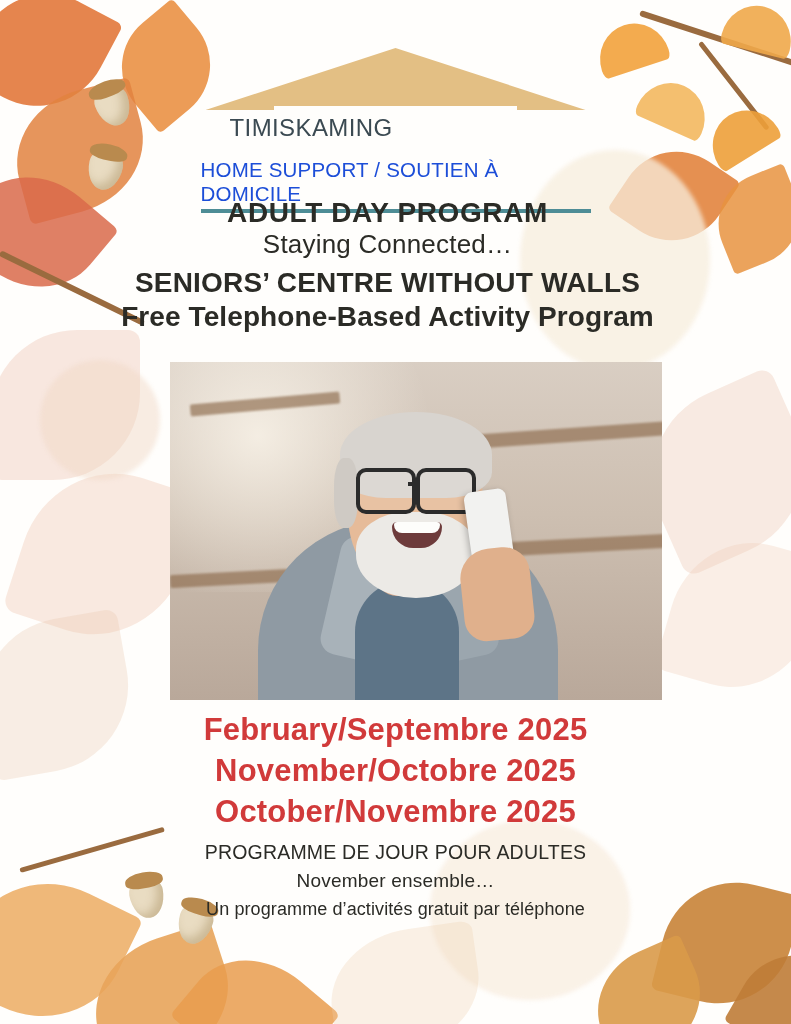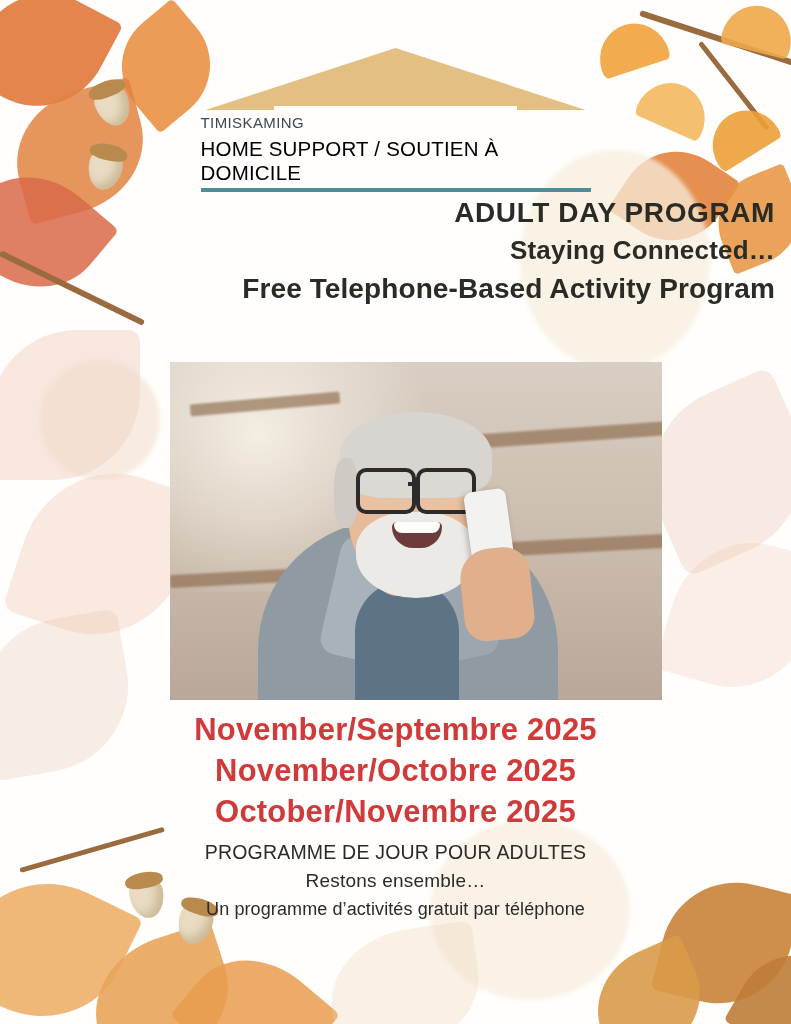"TIMISKAMING" .logo-line1 { font-size: 15px -> 24px; margin-left: none -> 29px }
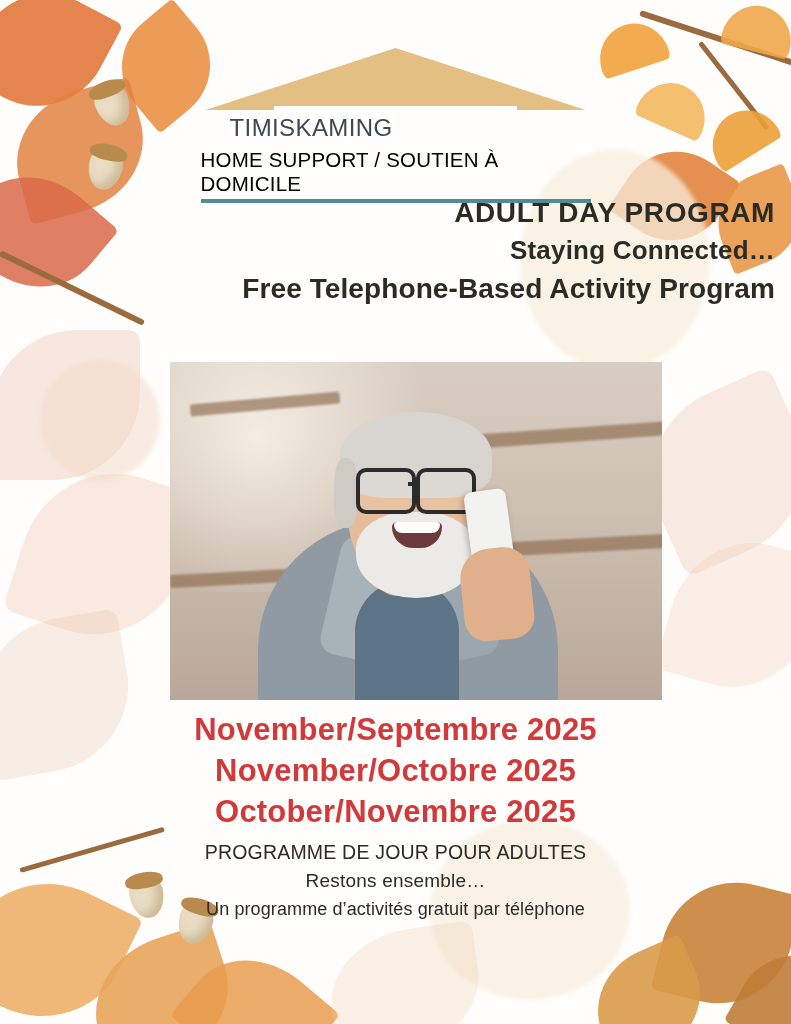"HOME SUPPORT / SOUTIEN À" .logo-line2 { color: #000000 -> #1d4ed8; margin-top: 6px -> 16px }
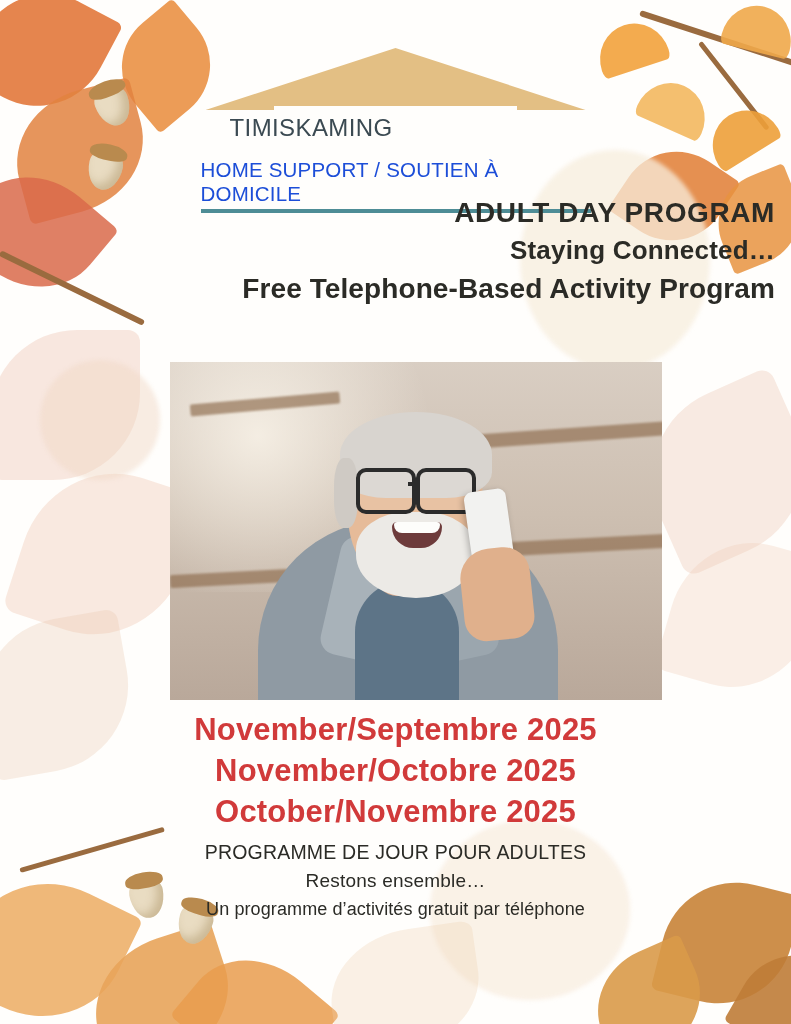"ADULT DAY PROGRAM" .headings { text-align: right -> center }
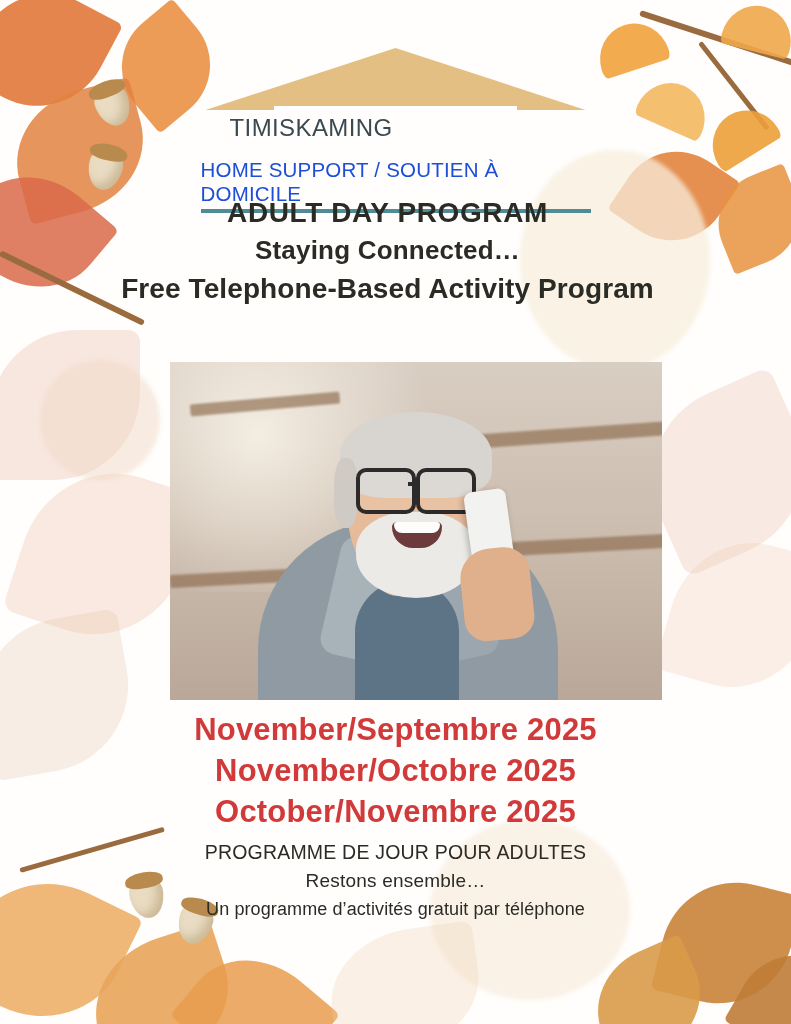"Staying Connected…" .h-2 { font-weight: bold -> normal; margin-top: 6px -> none }
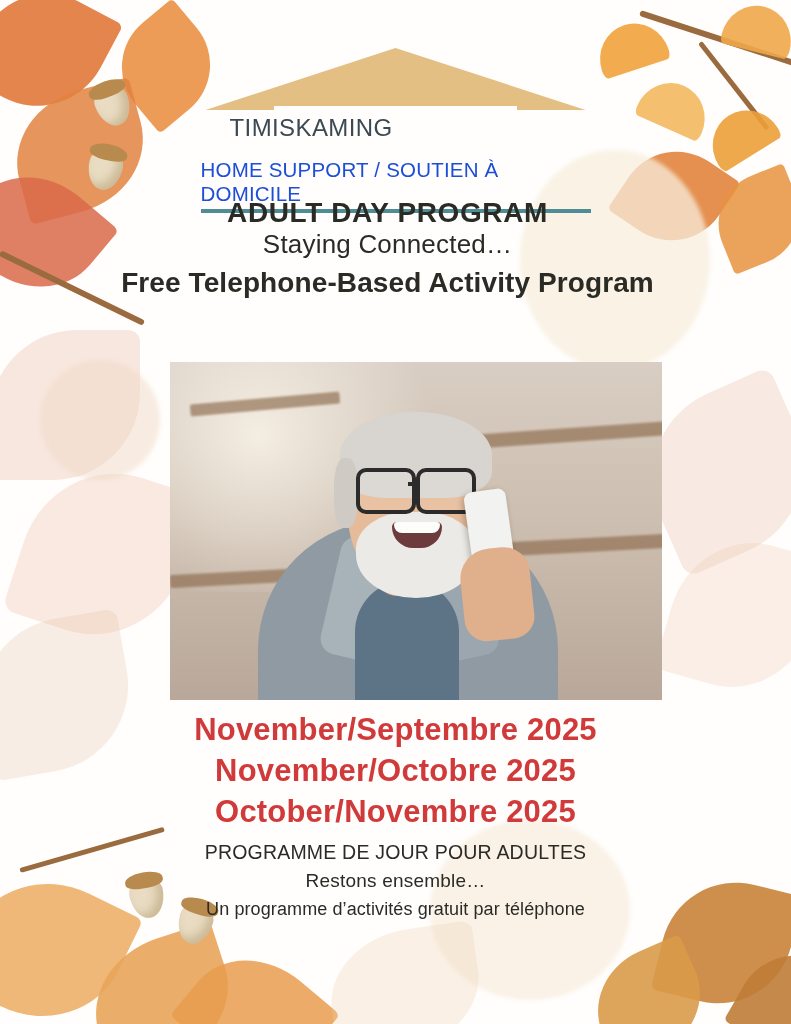"SENIORS’ CENTRE WITHOUT WALLS" div.h-3 { html: none -> <div>SENIORS’ CENTRE WITHOUT WALLS</div> }
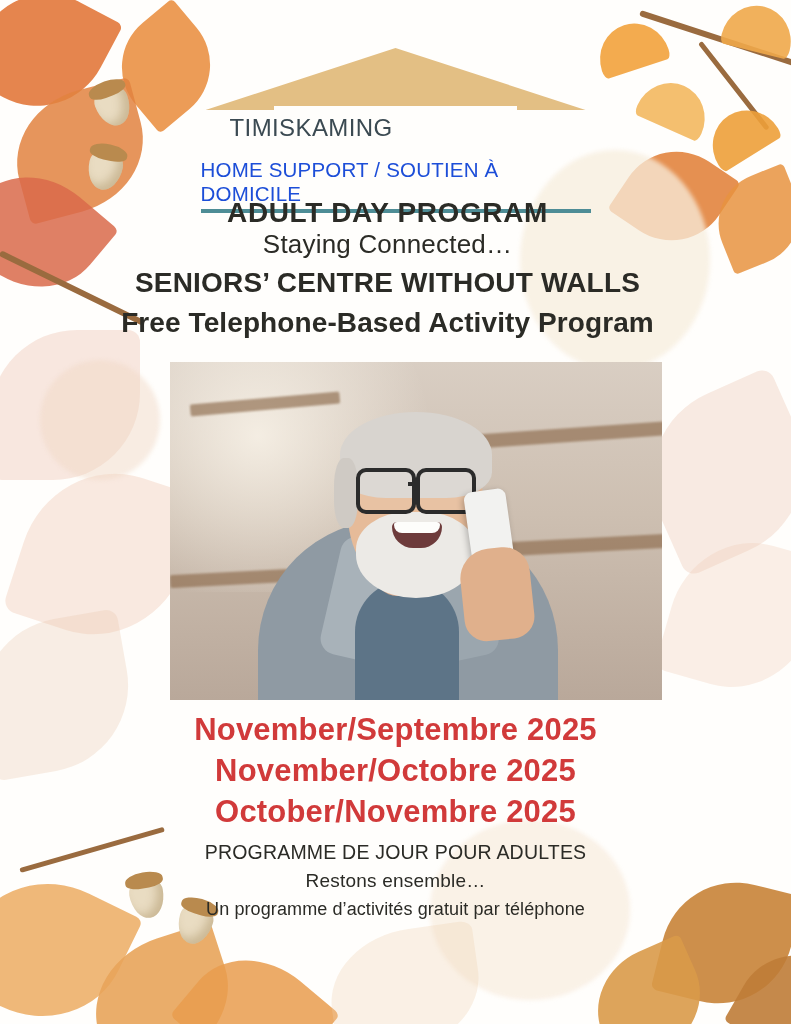"Free Telephone-Based Activity Program" .h-4 { margin-top: 6px -> none }
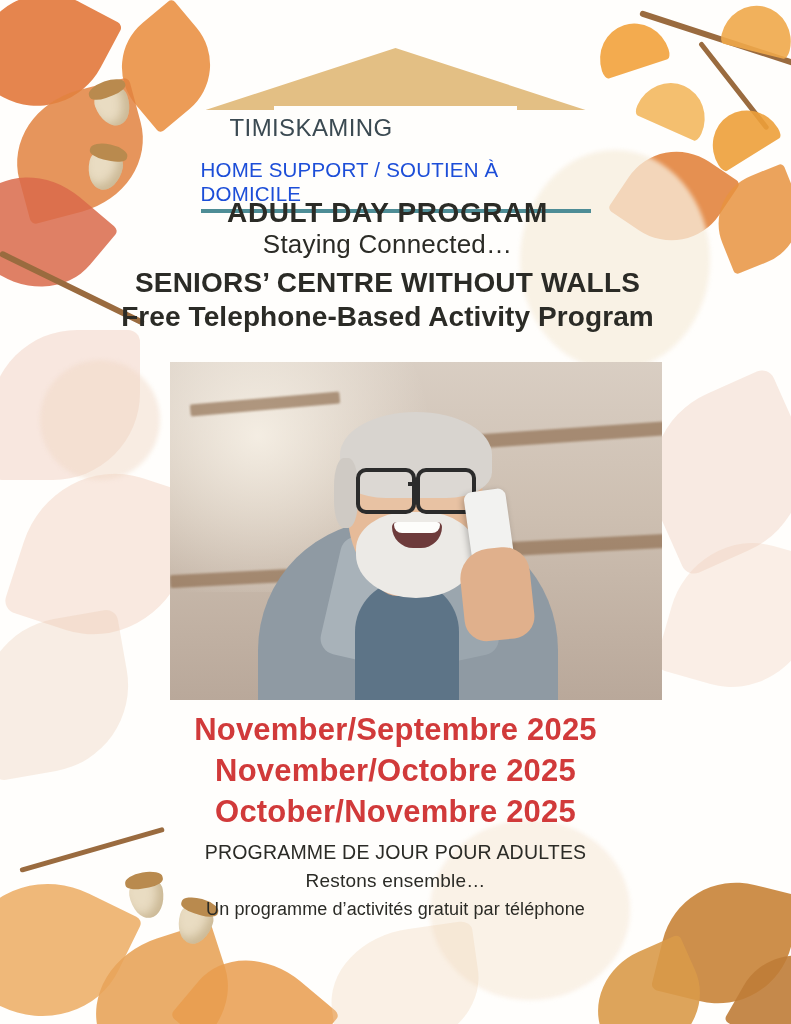"November/Septembre 2025" div.date-line { text: November/Septembre -> February/Septembre }
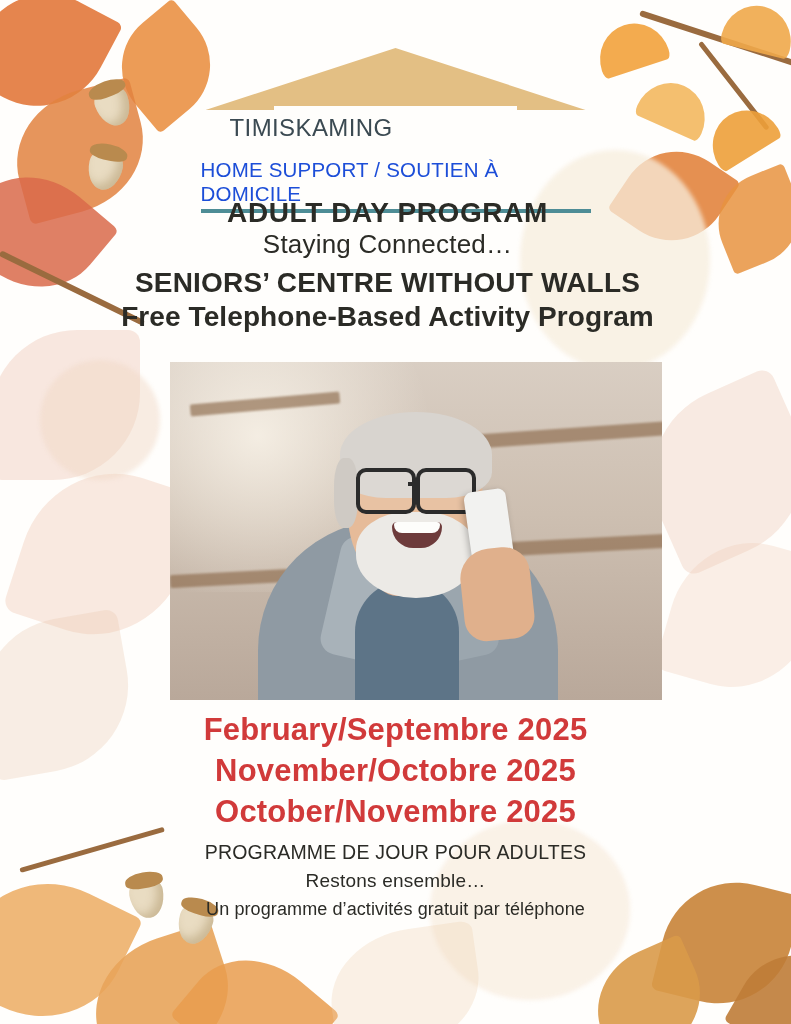"Restons ensemble…" div.fr-2 { text: Restons -> November }
